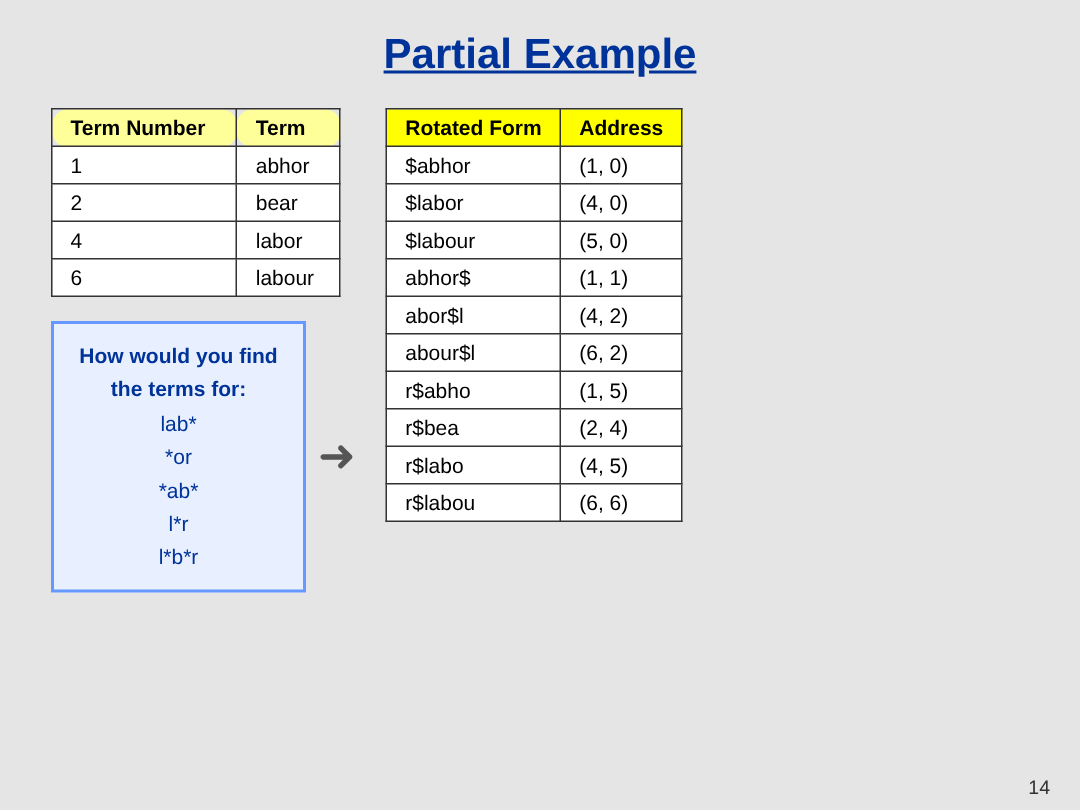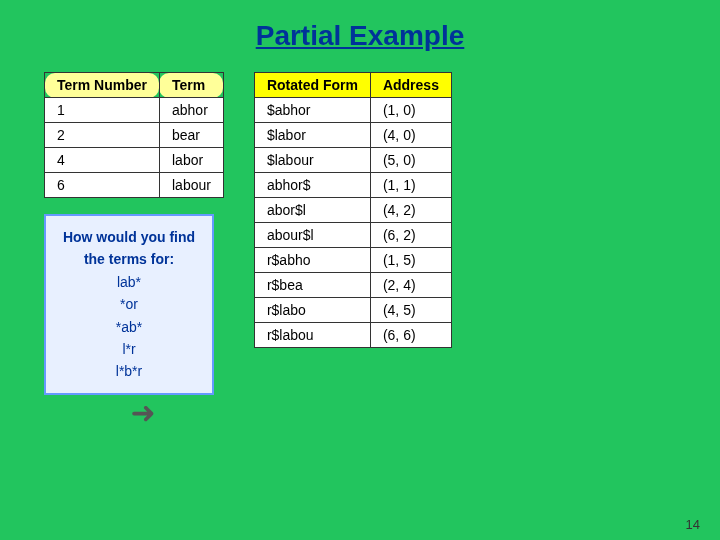"Partial Example" .page-container { background: #22c55e -> #e5e5e5; padding: 20px 44px -> 20px 34px }
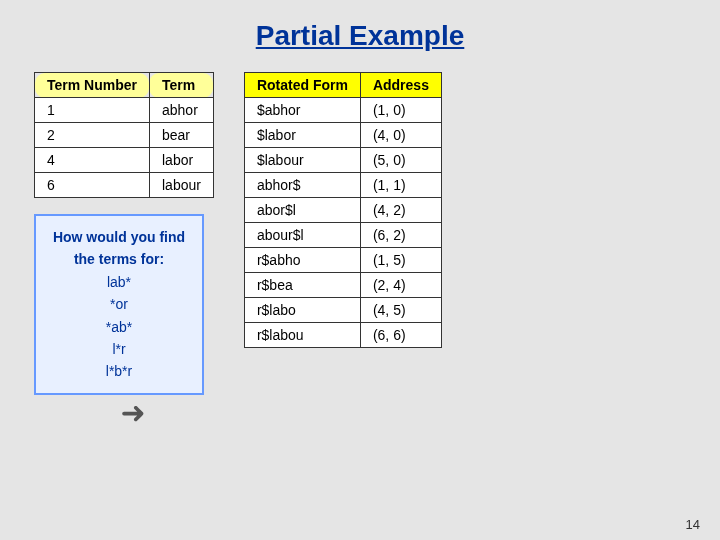"How would you find the" .lower-left { align-items: flex-start -> flex-end; flex-direction: column -> row }
